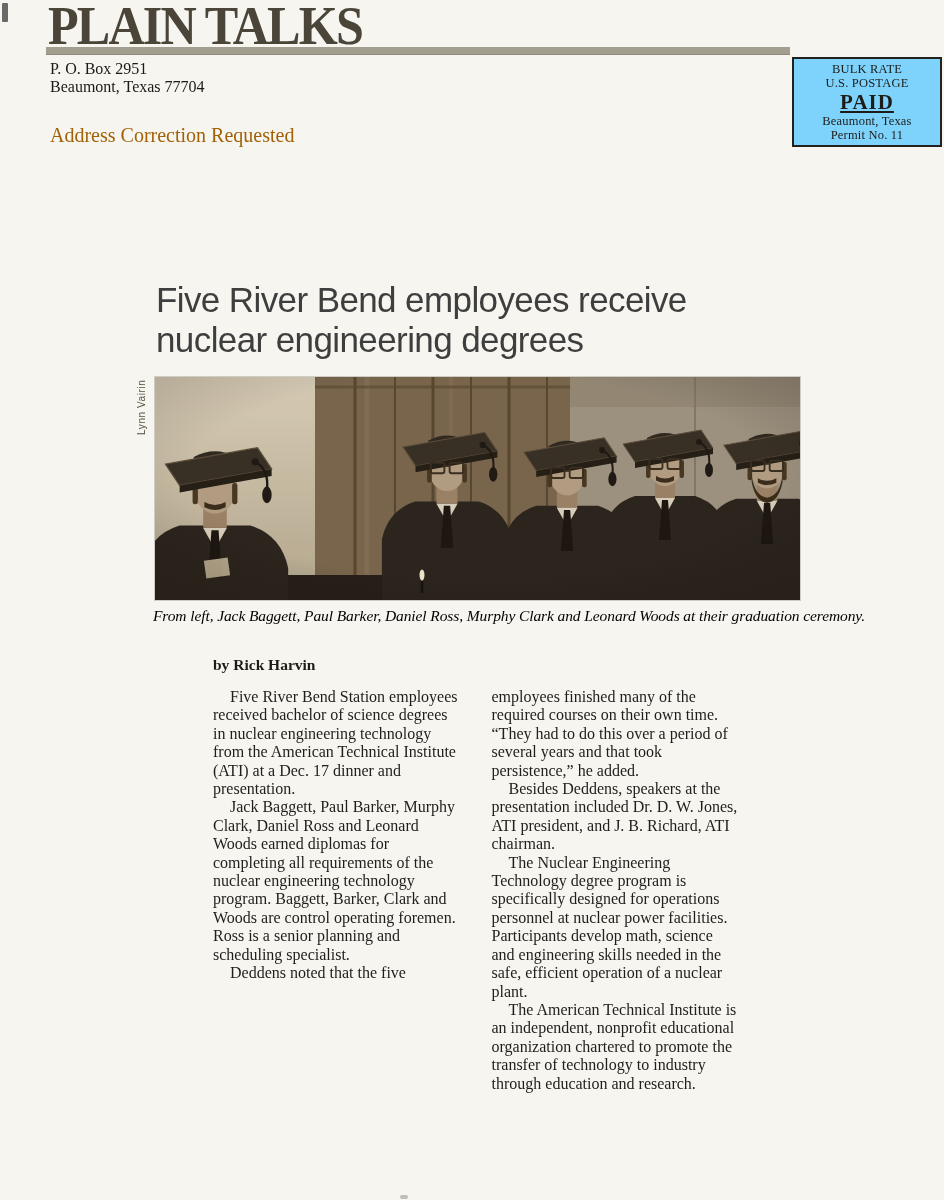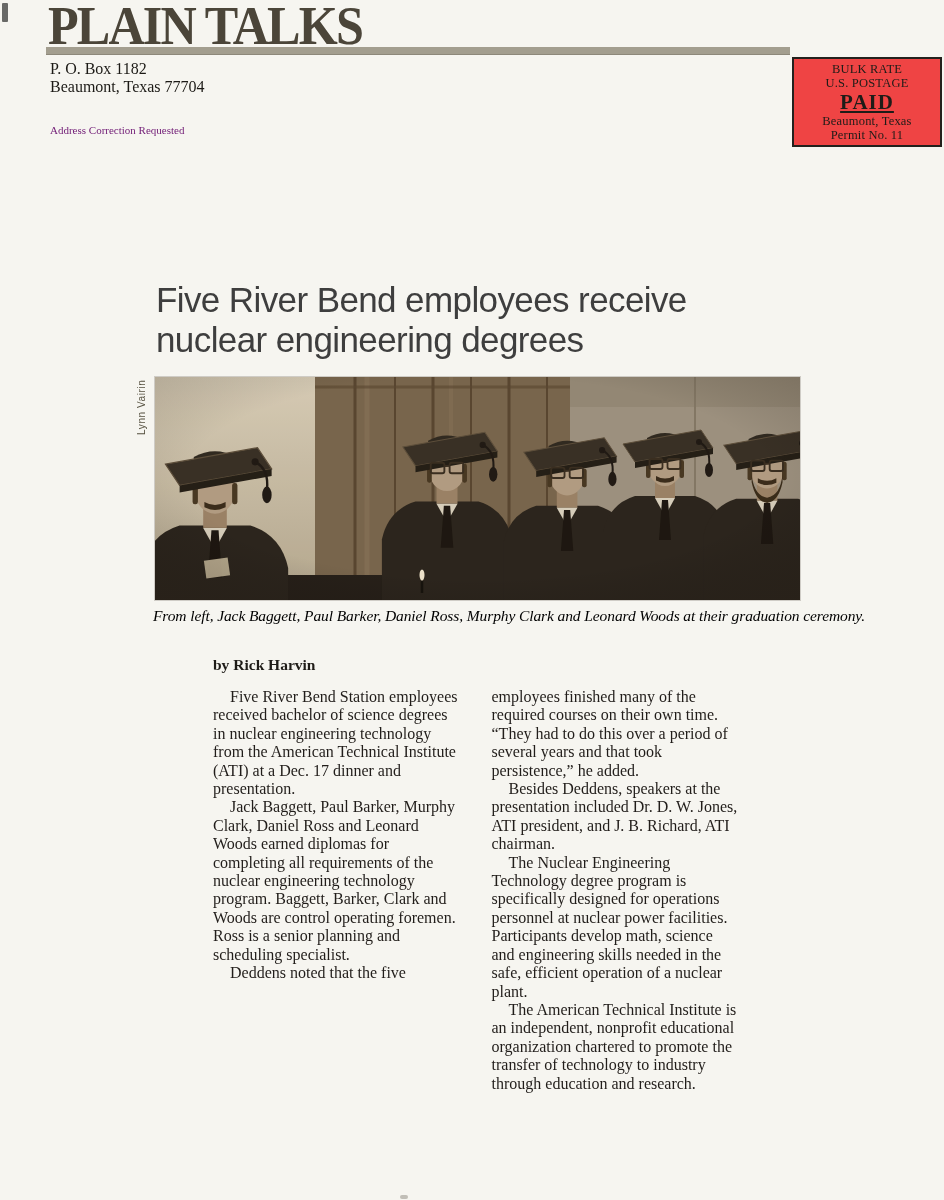"P. O. Box 1182" div.addr { text: 1182 -> 2951 }
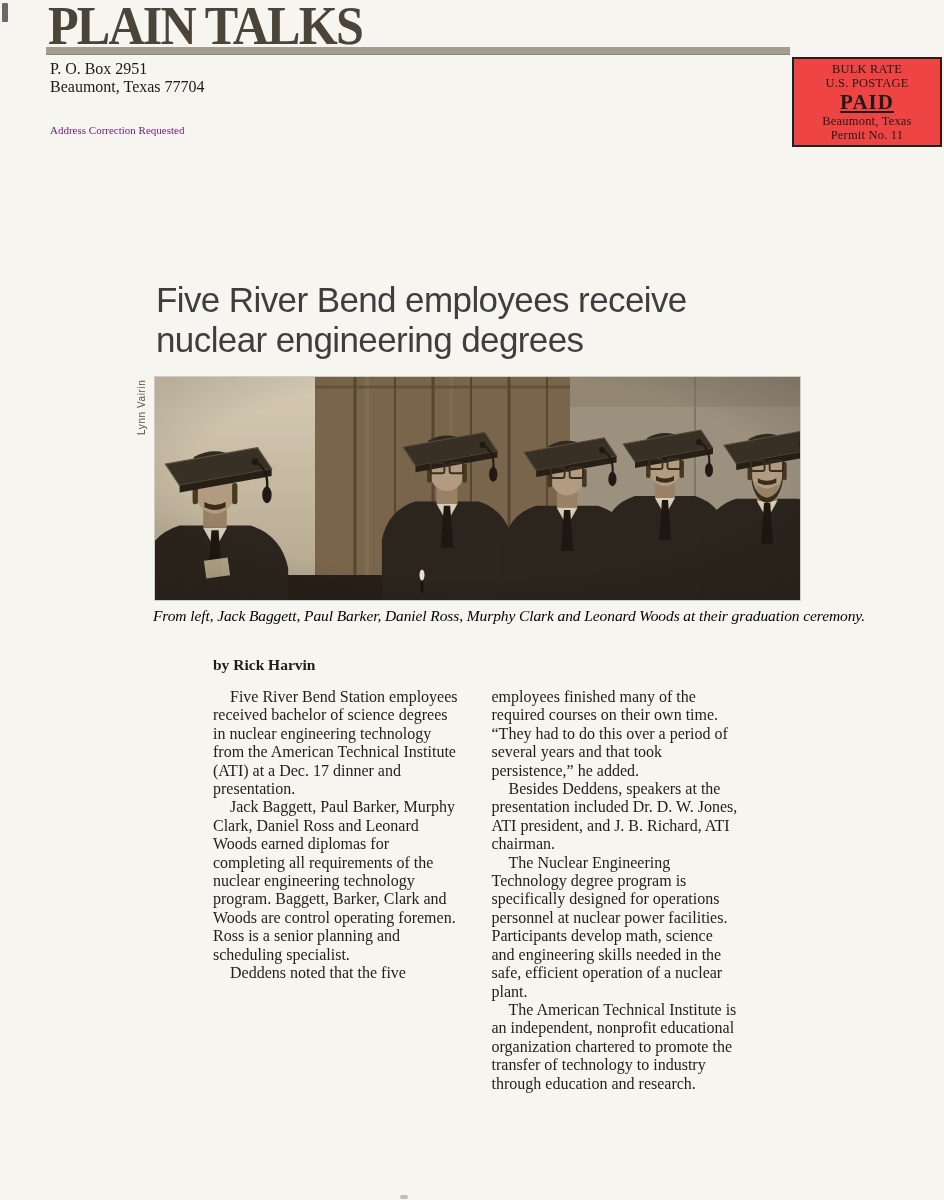"BULK RATE" .stamp { background: #ef4444 -> #7dd3fc }
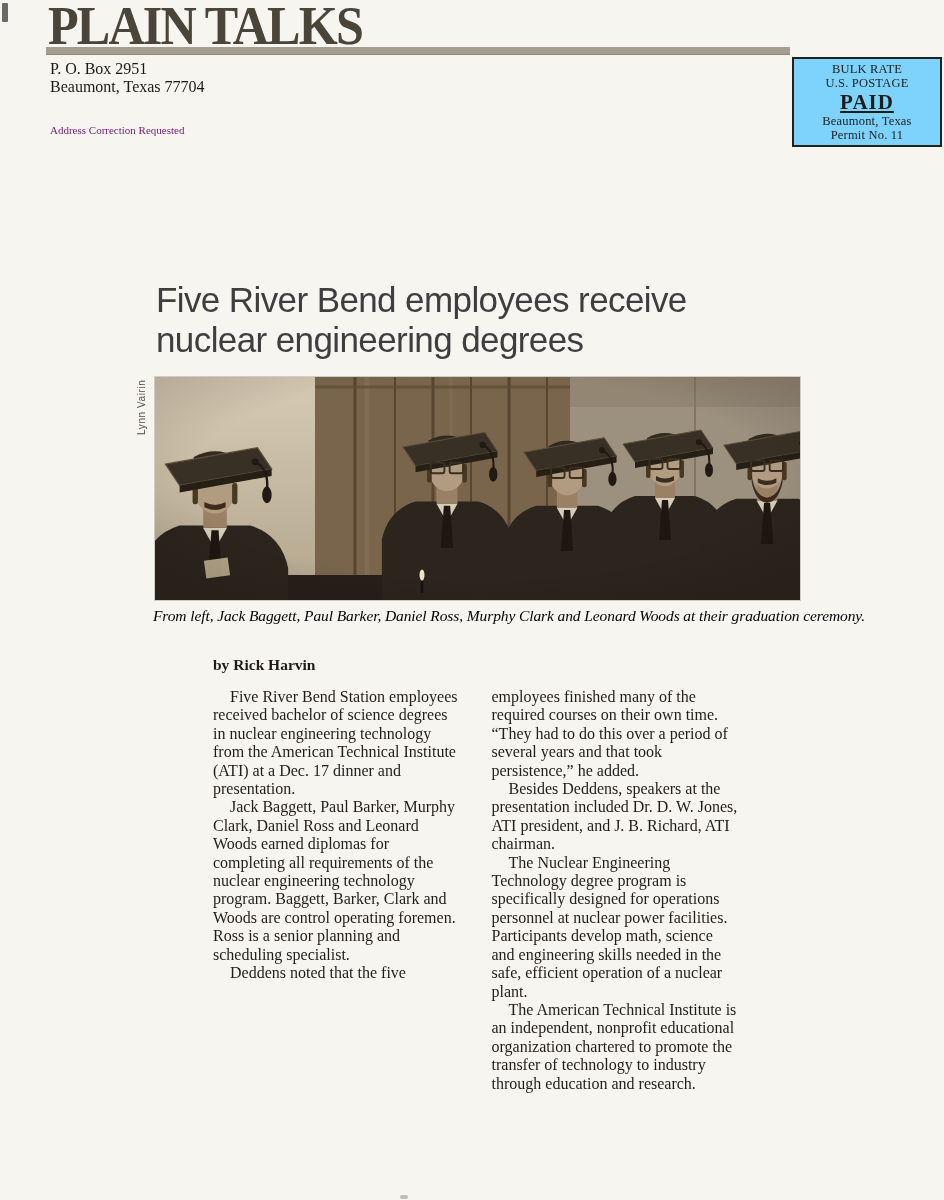"Address Correction Requested" .addr-corr { color: #701a75 -> #a16207; font-size: 11px -> 20px }
